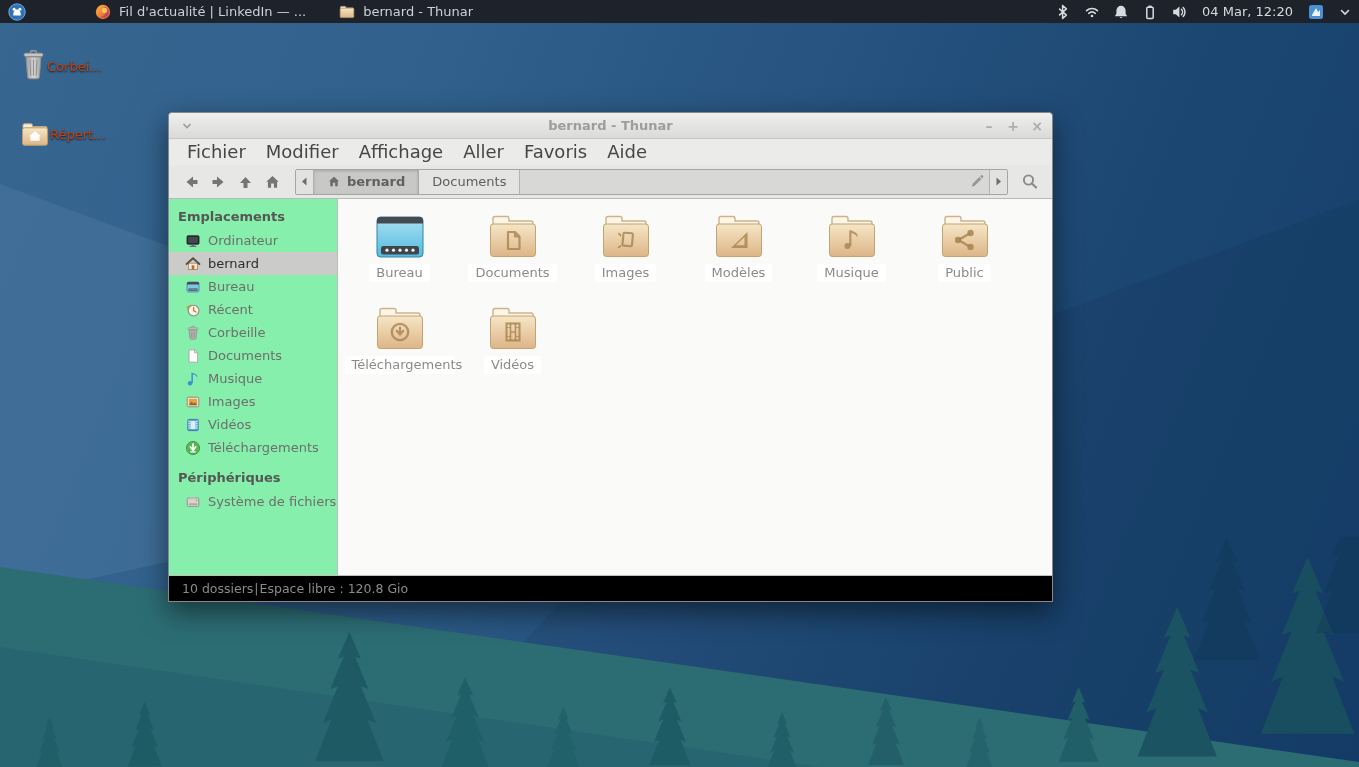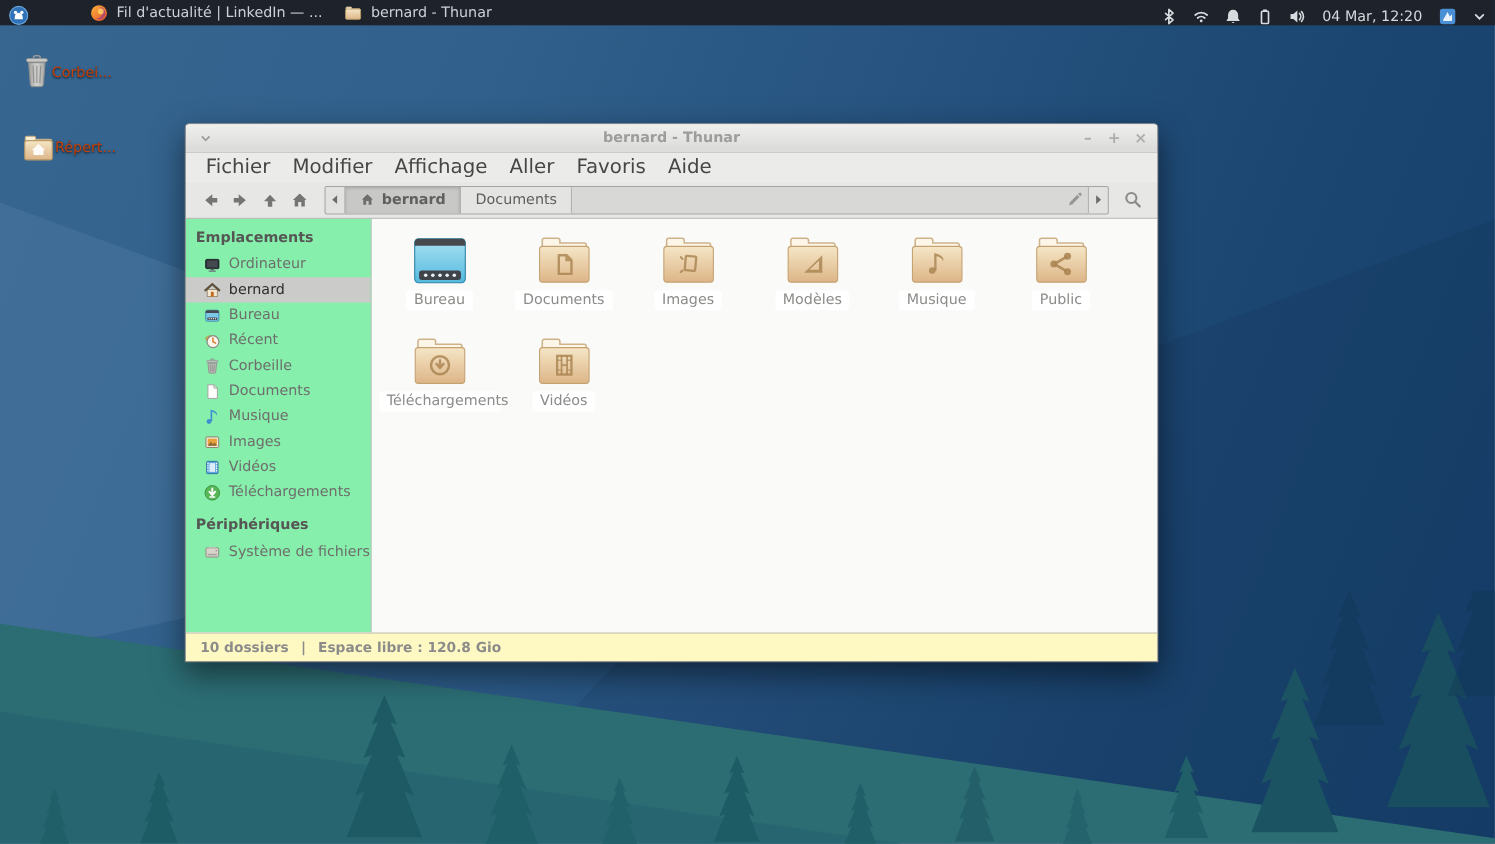"Fil d'actualité | LinkedIn —" .panel { align-items: flex-end -> center; gap: none -> 13px }
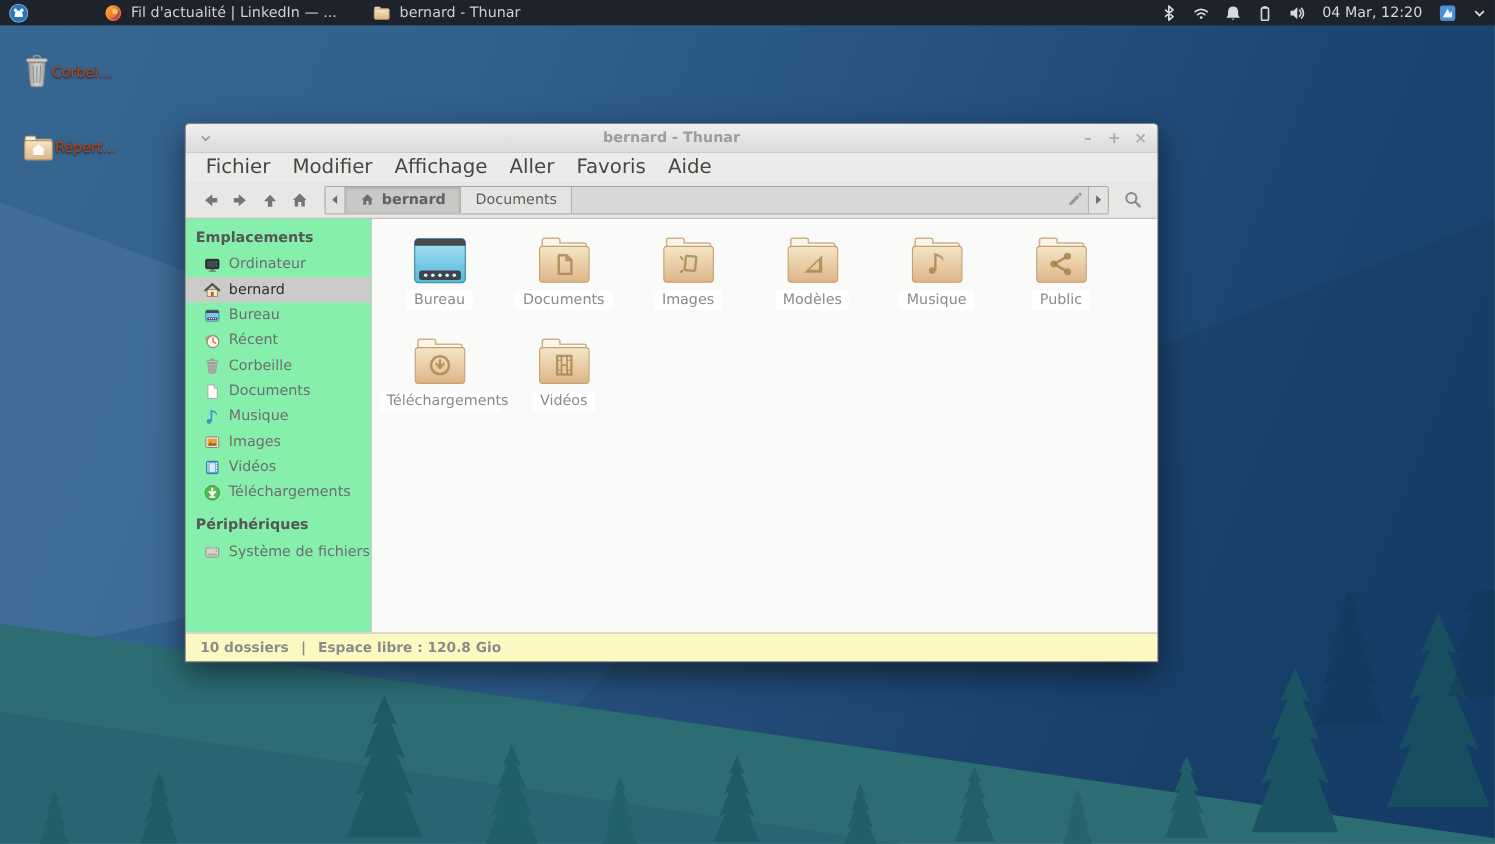"10 dossiers" .statusbar { background: #fef9c3 -> #000000; font-weight: bold -> none; gap: 11px -> 1px }
